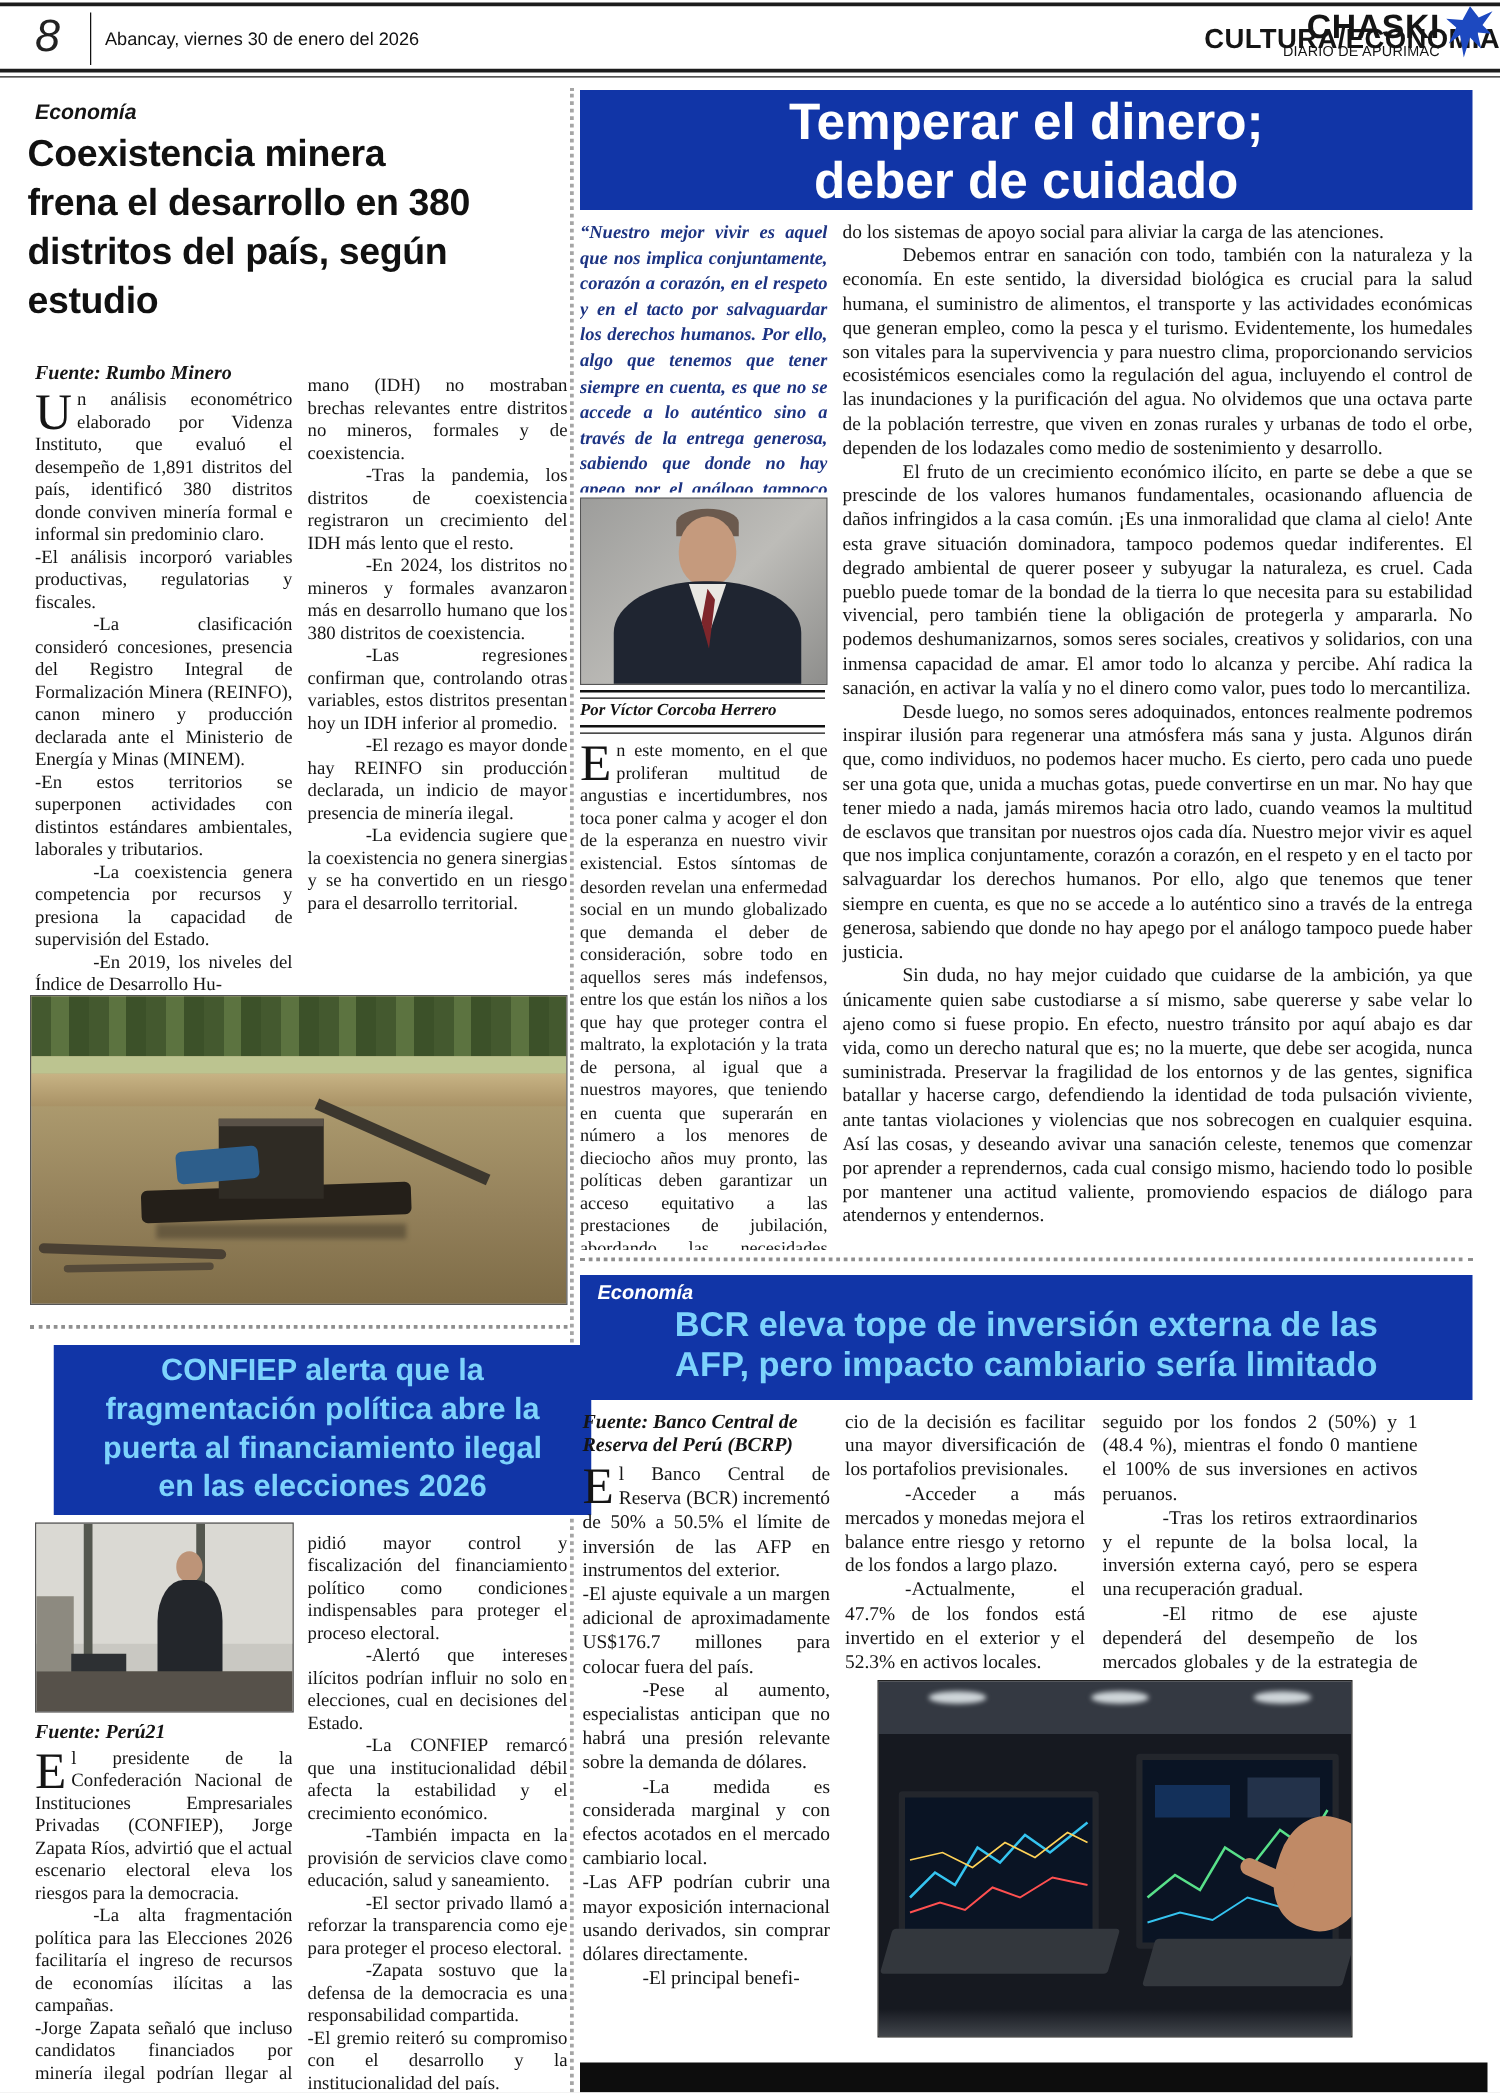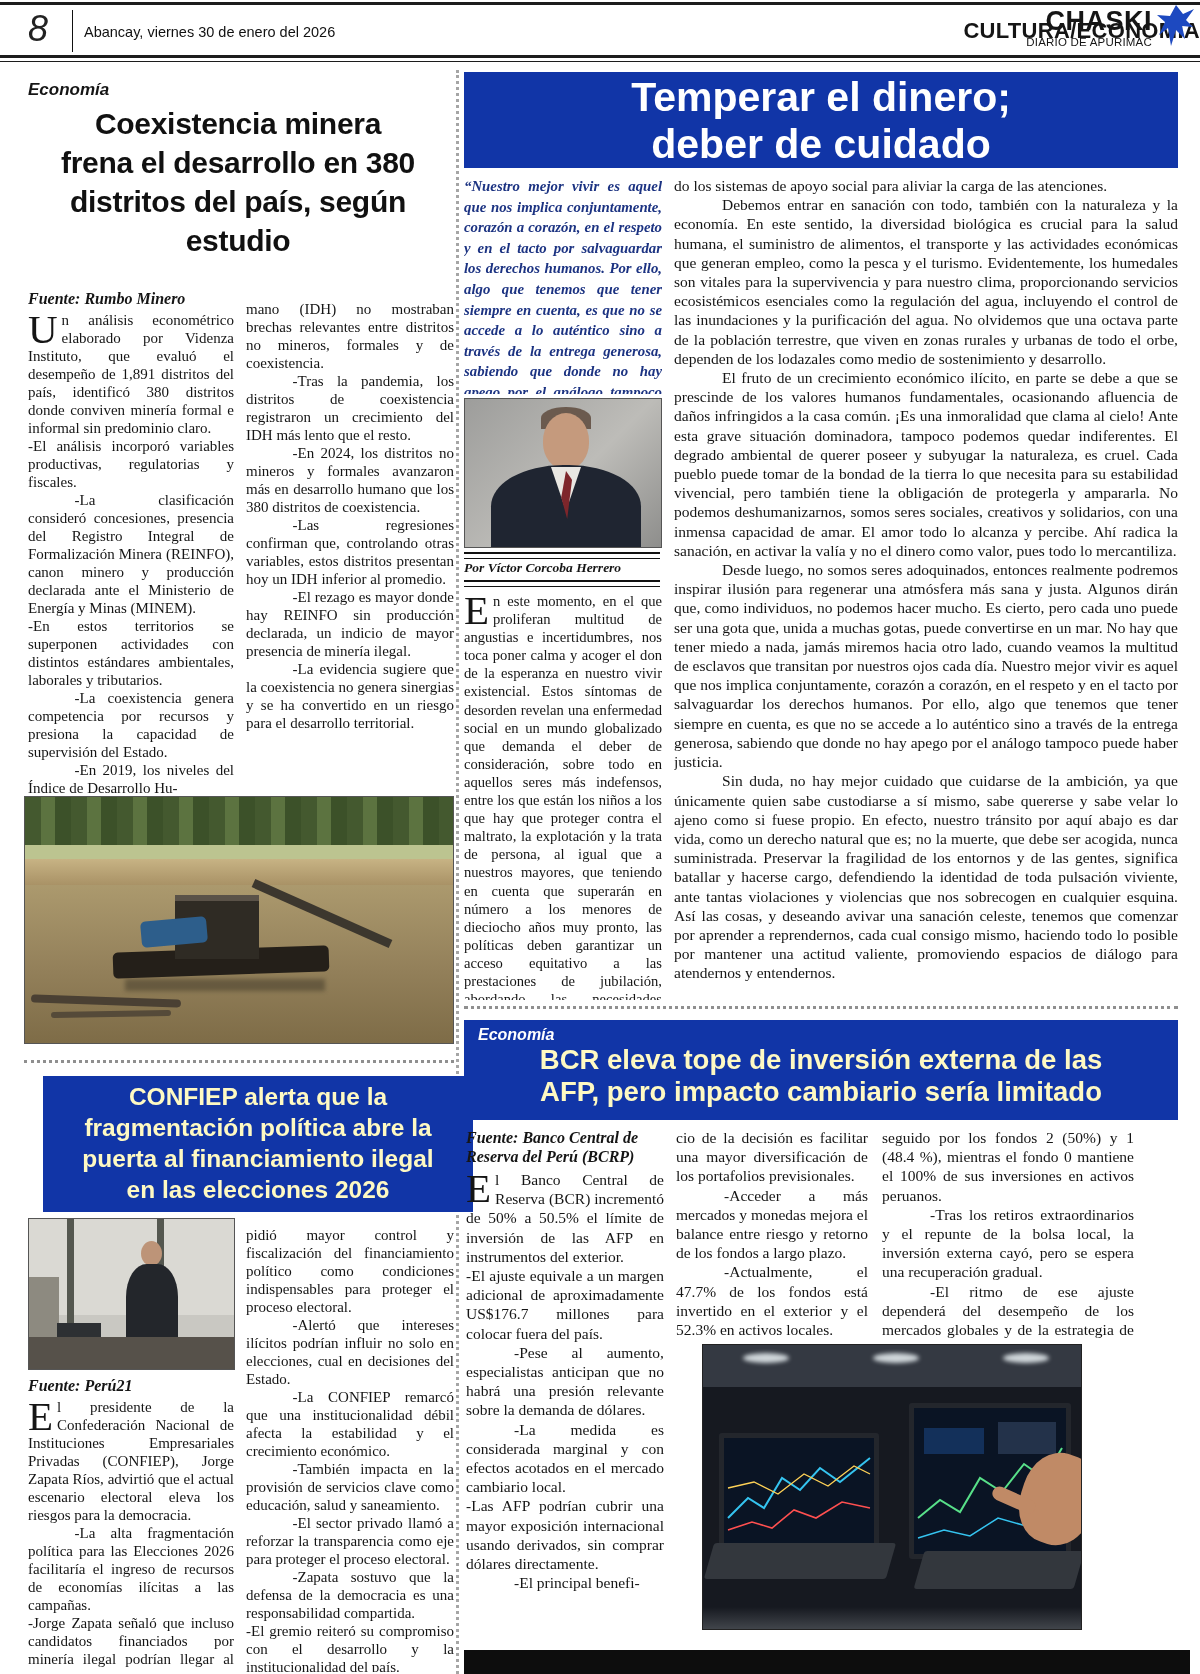"Coexistencia minera" .headline { text-align: center -> none }
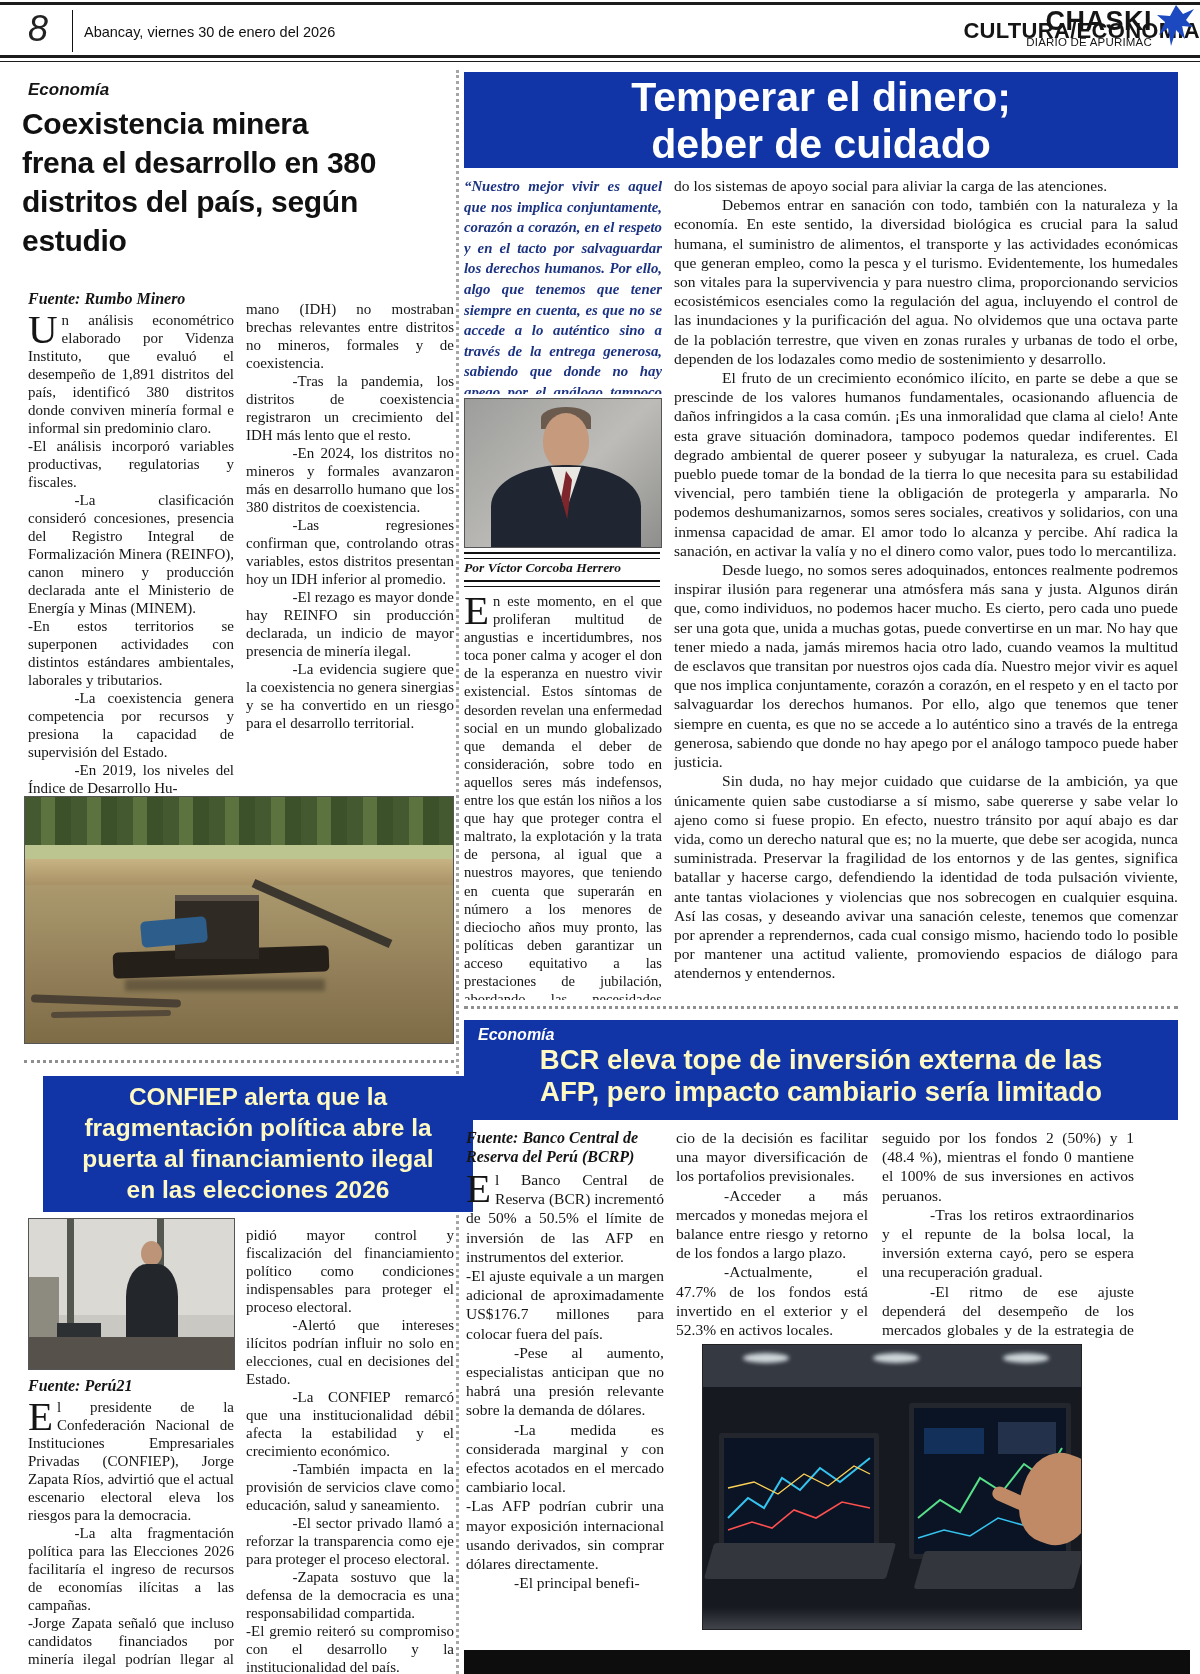"BCR eleva tope de inversión" .box-title { color: #fef9c3 -> #7dd3fc }
